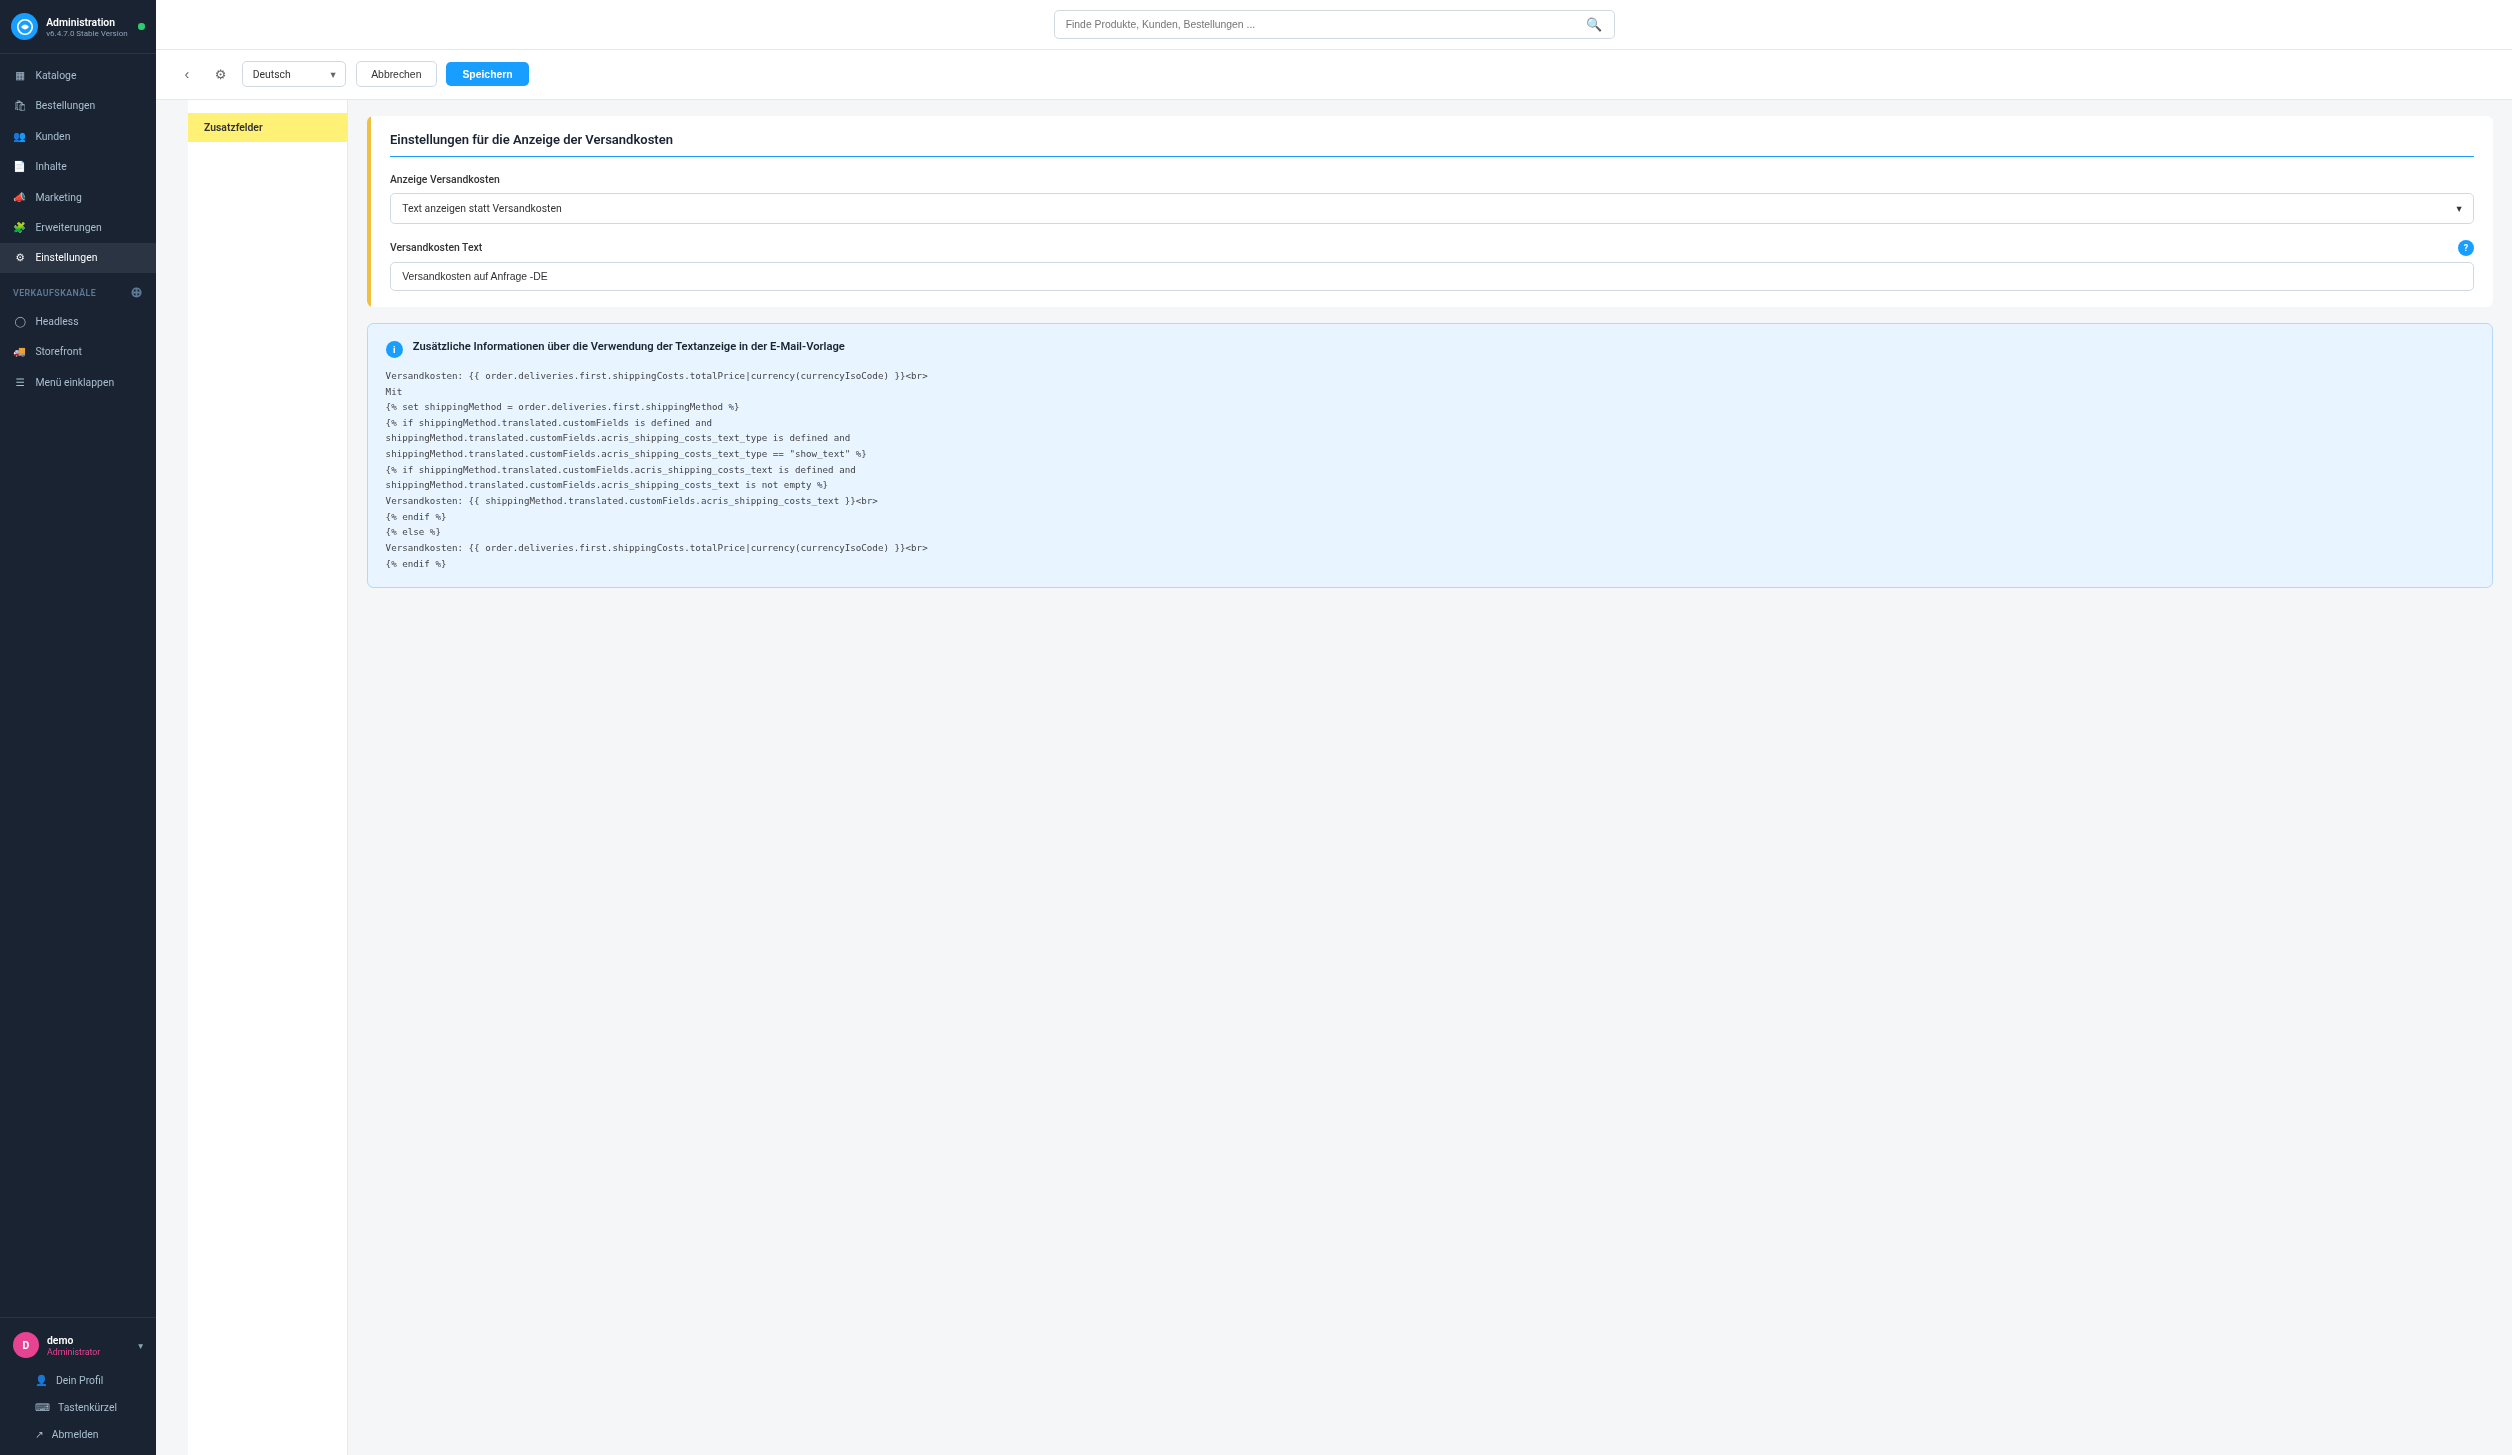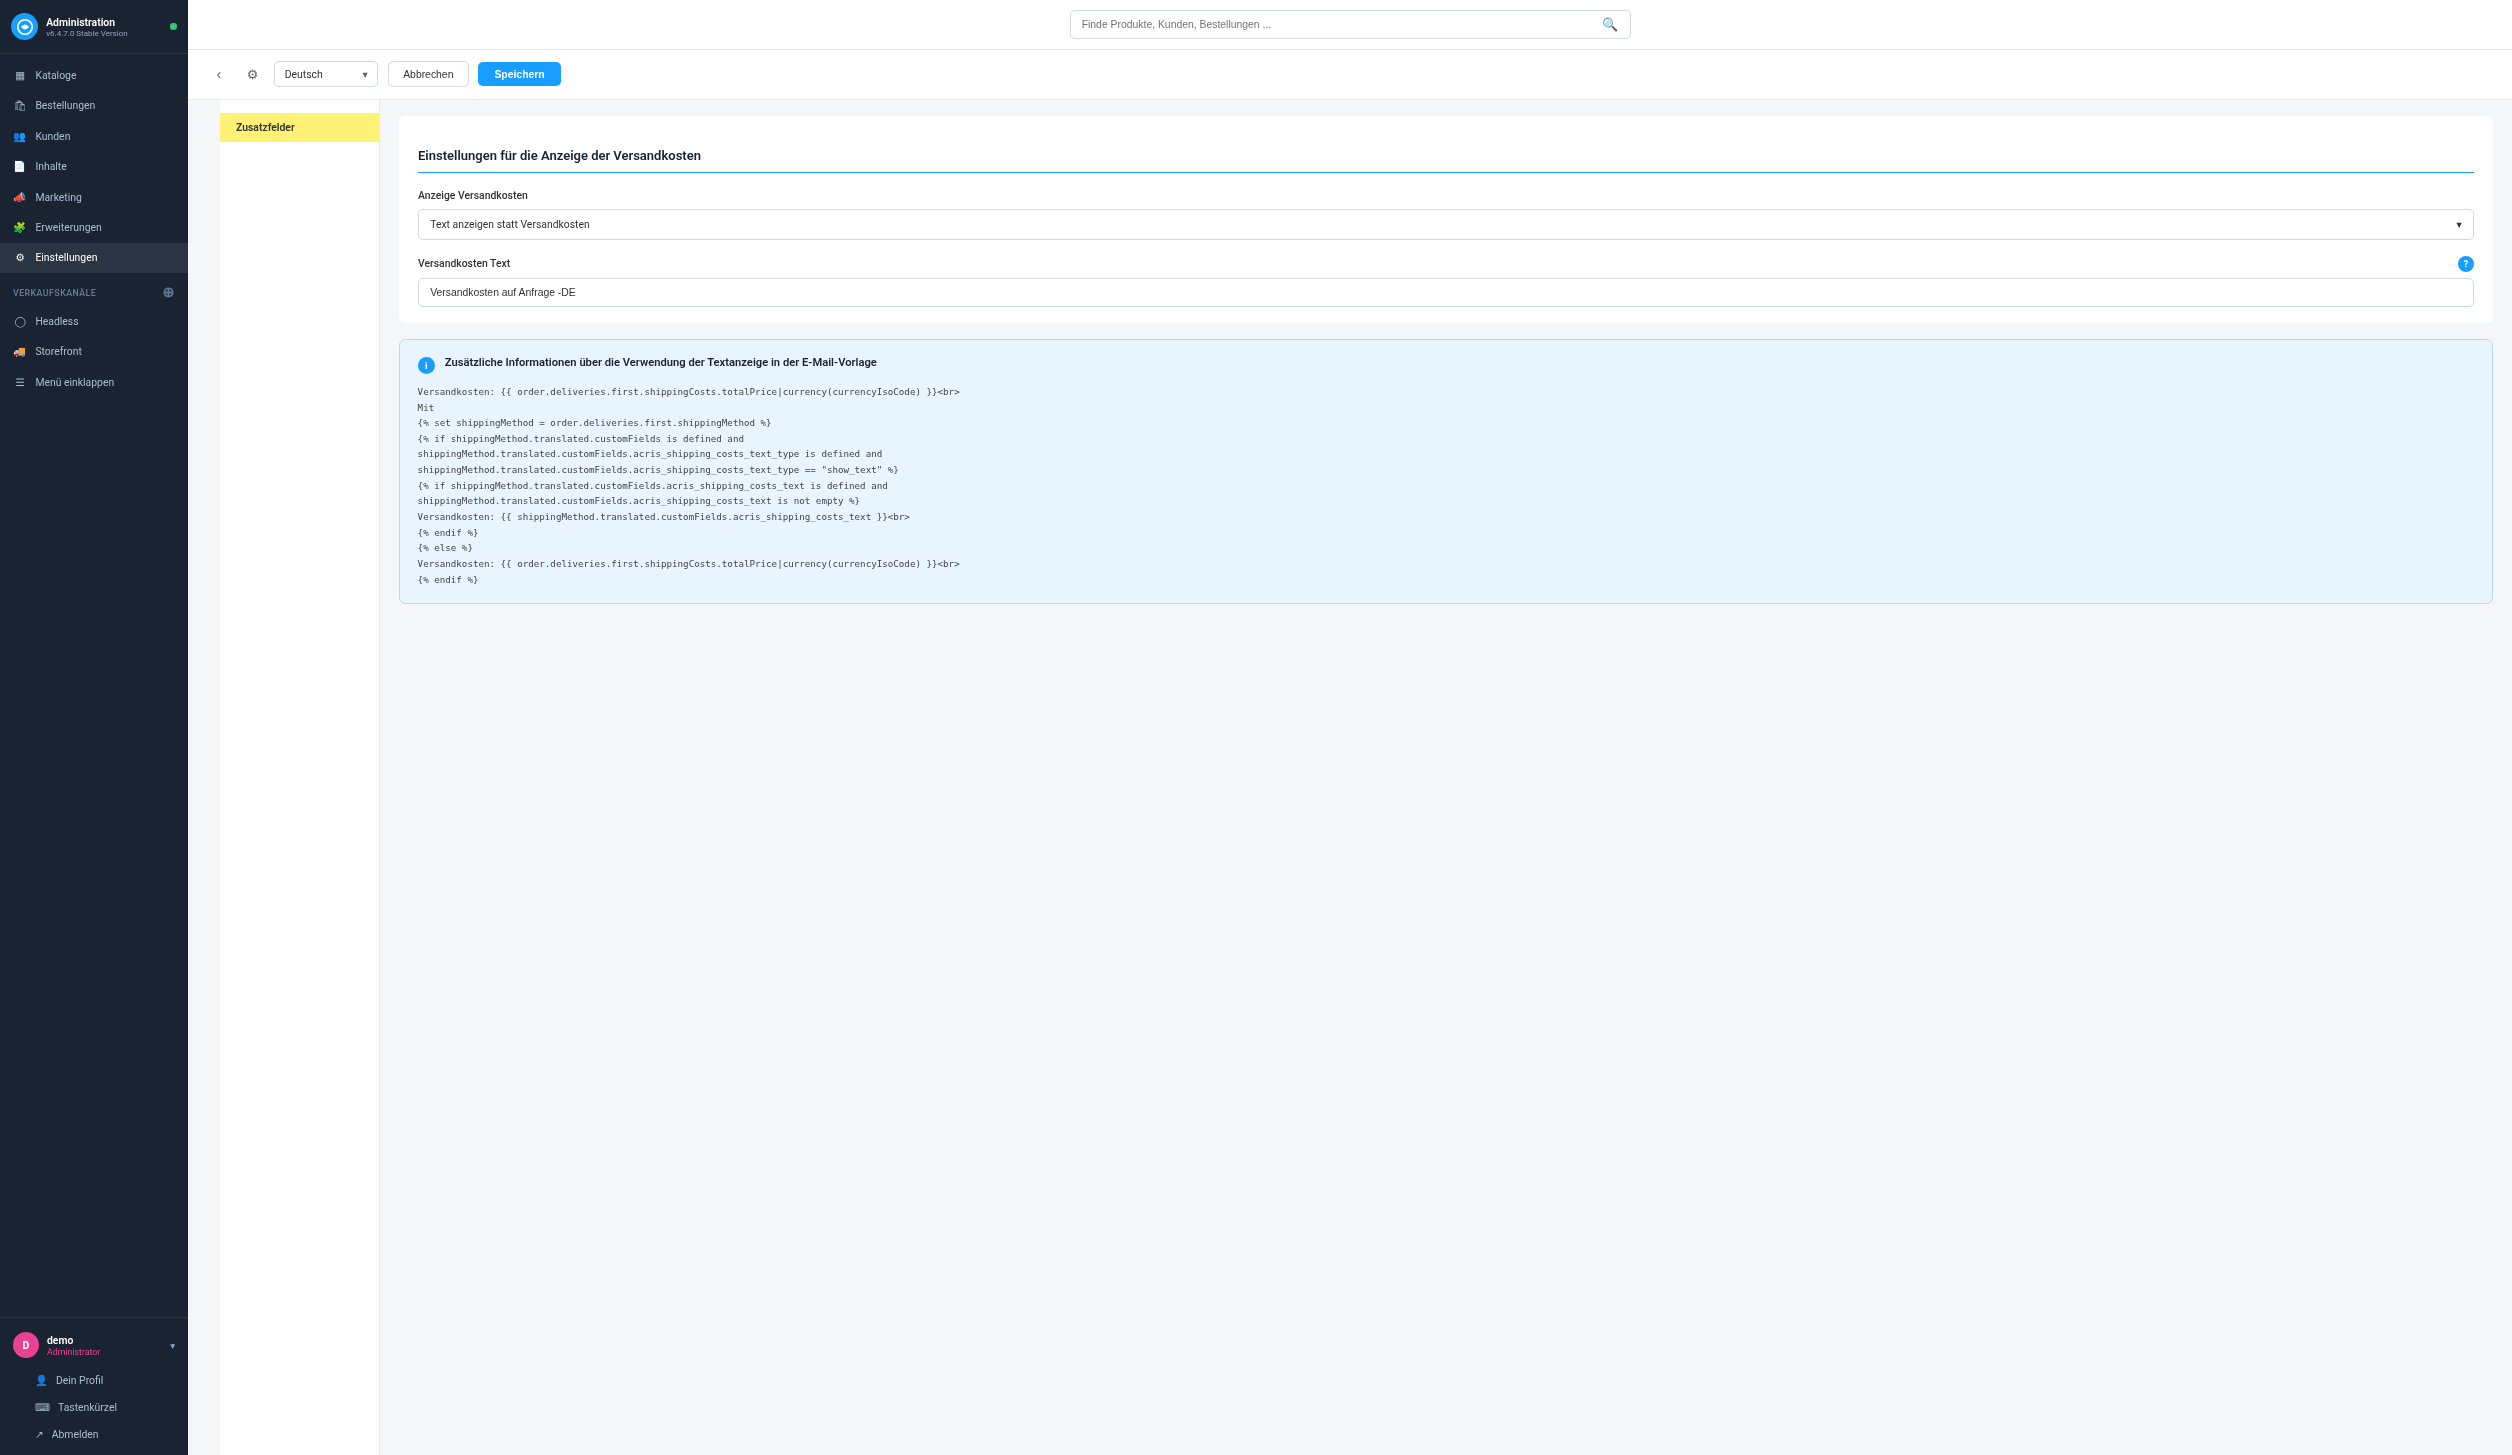"Administration" .sidebar { width: 188px -> 156px }
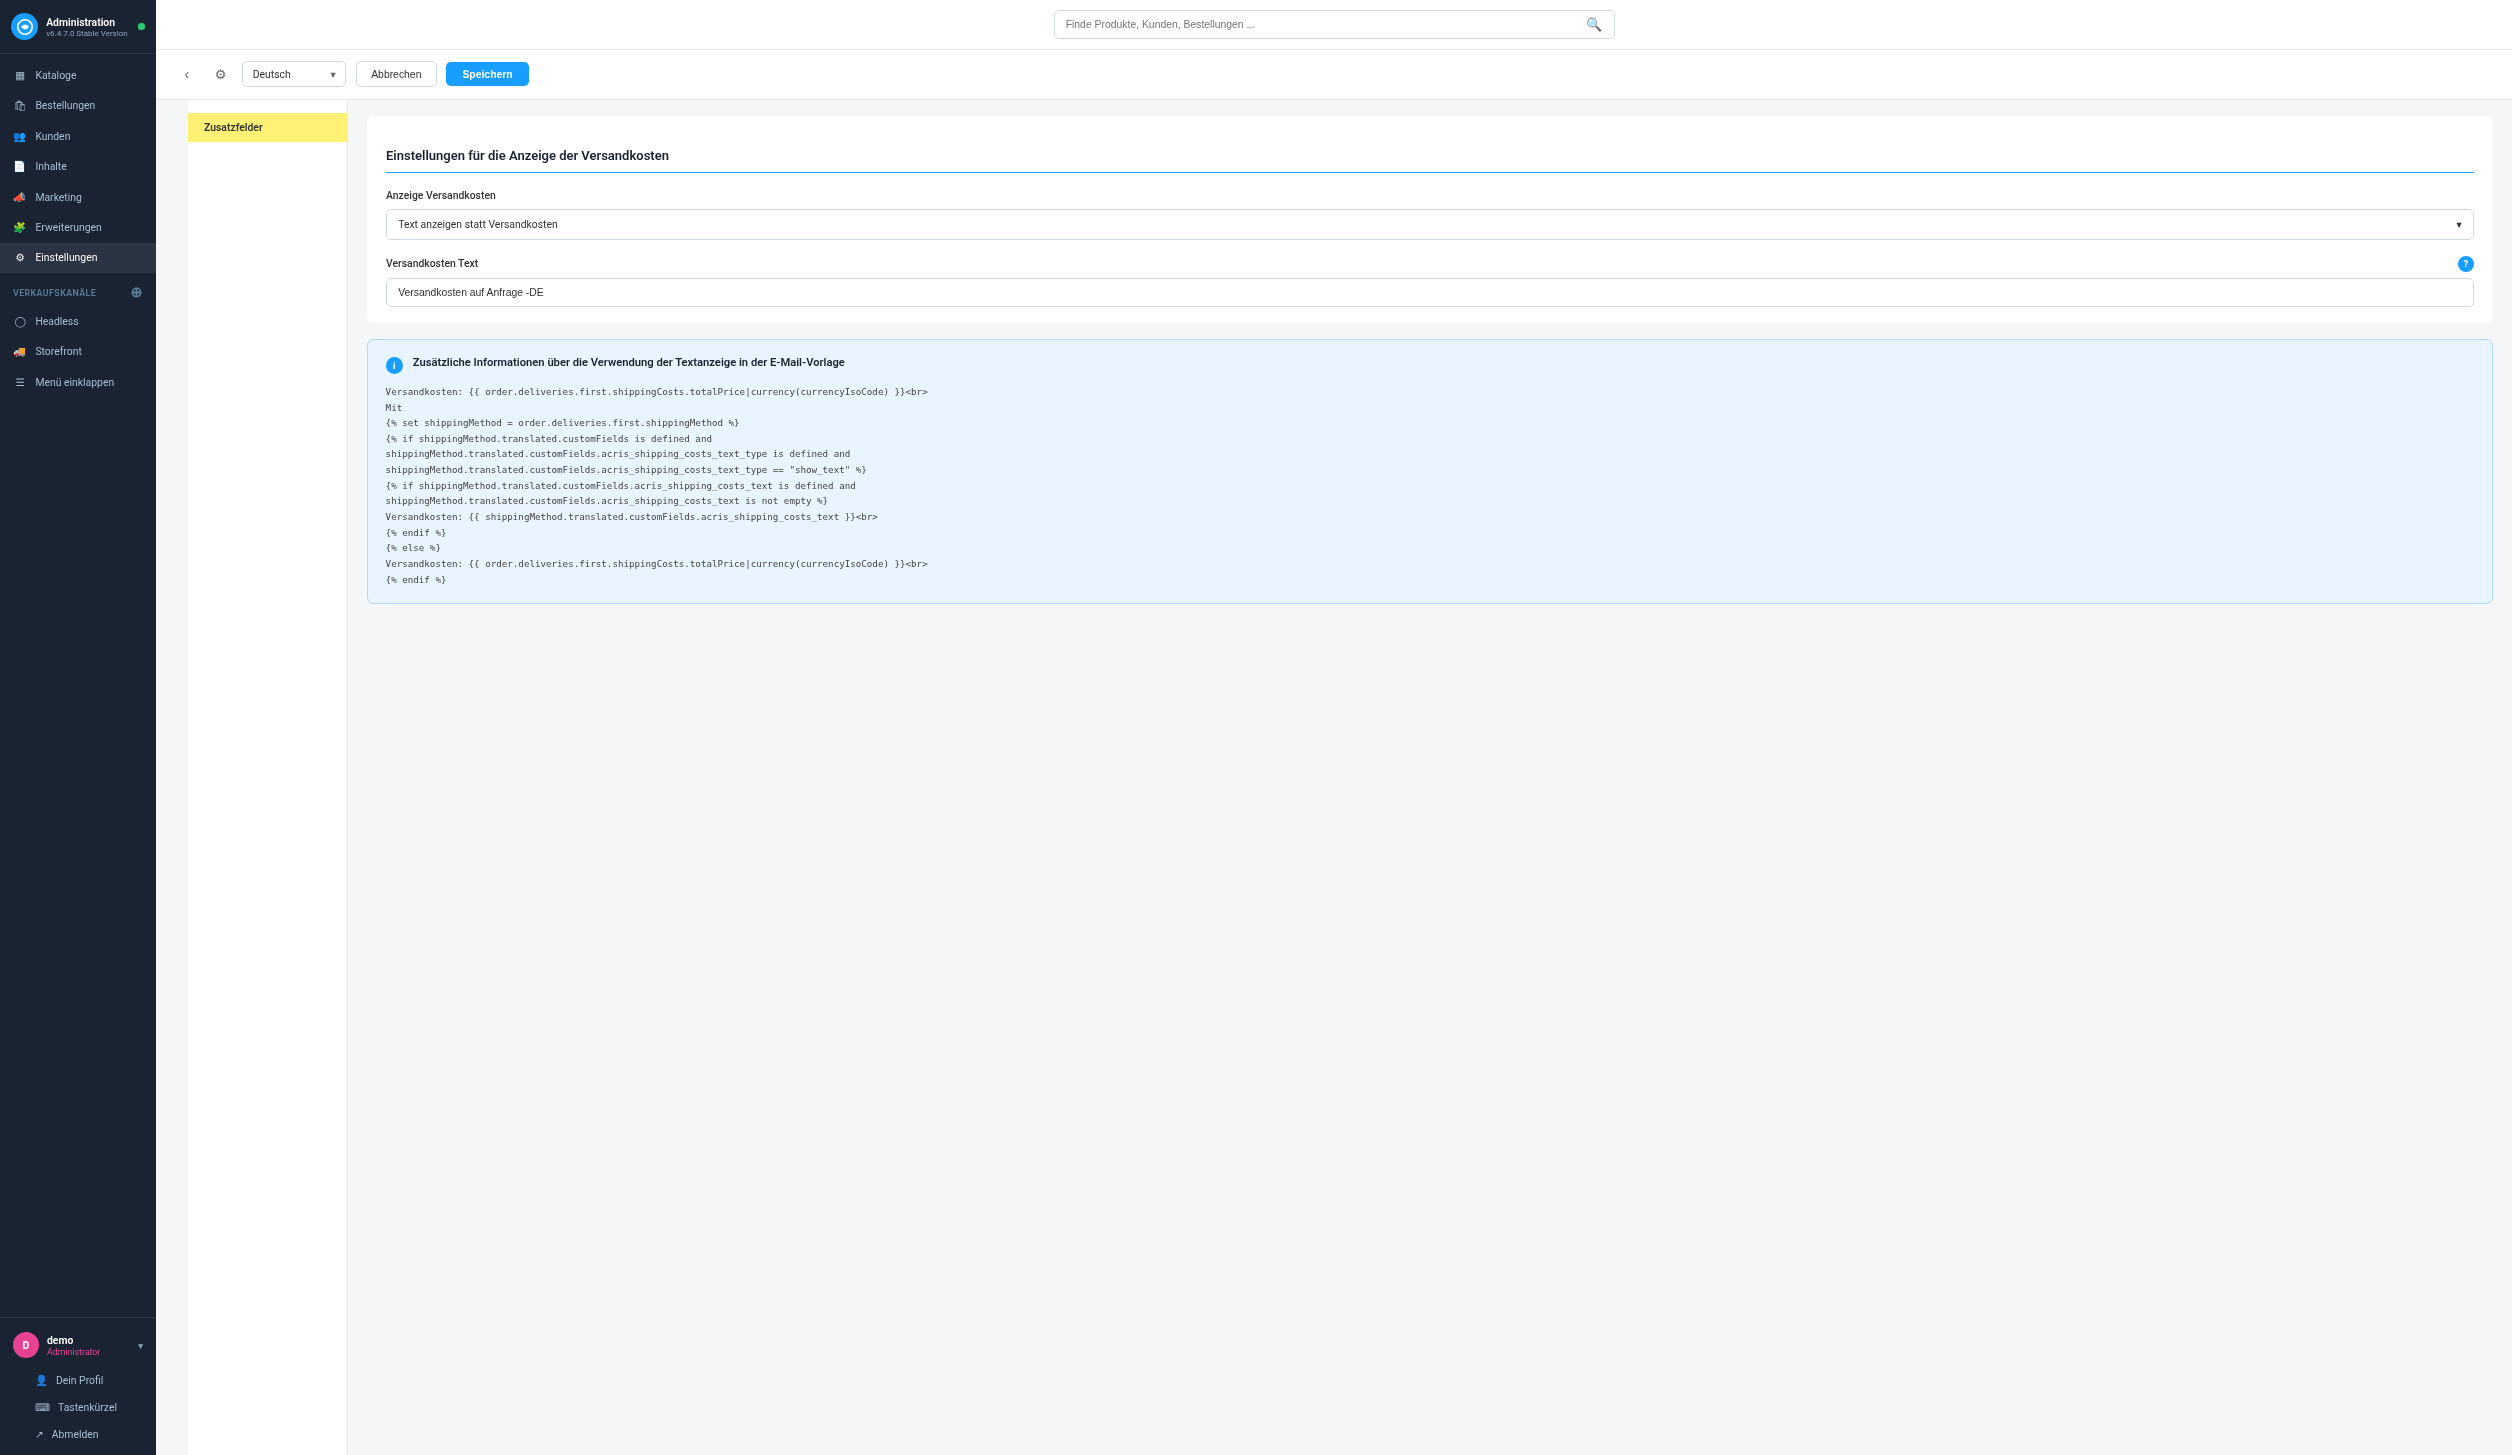"Einstellungen für die Anzeige der" .section-indicator { flex-direction: column -> none; gap: 16px -> 0 }
